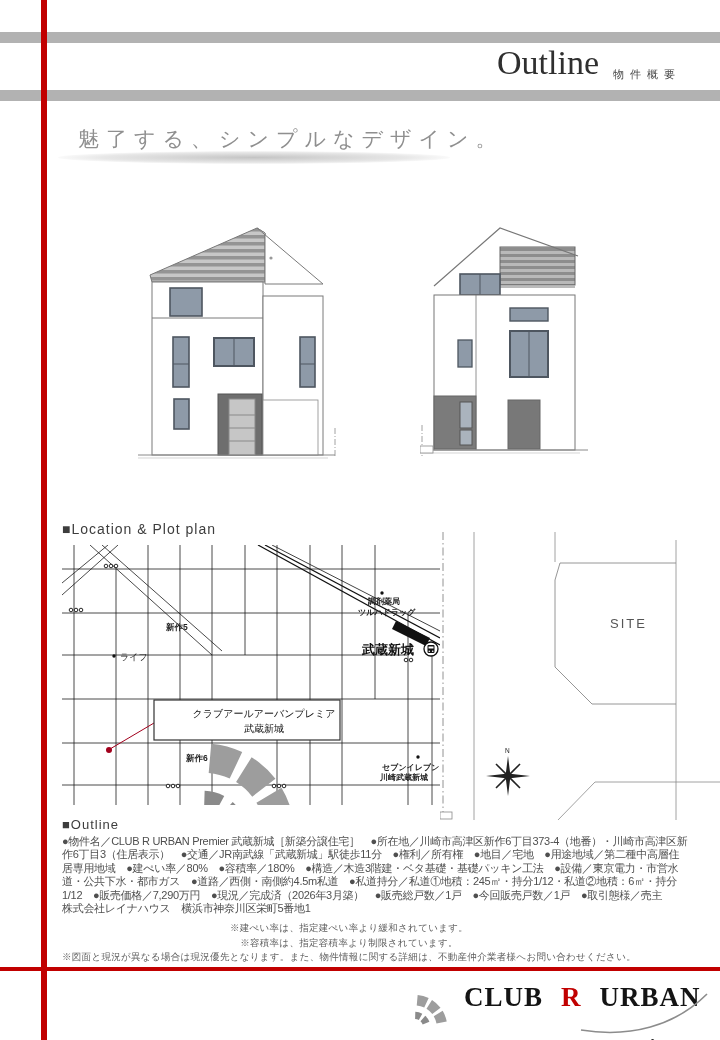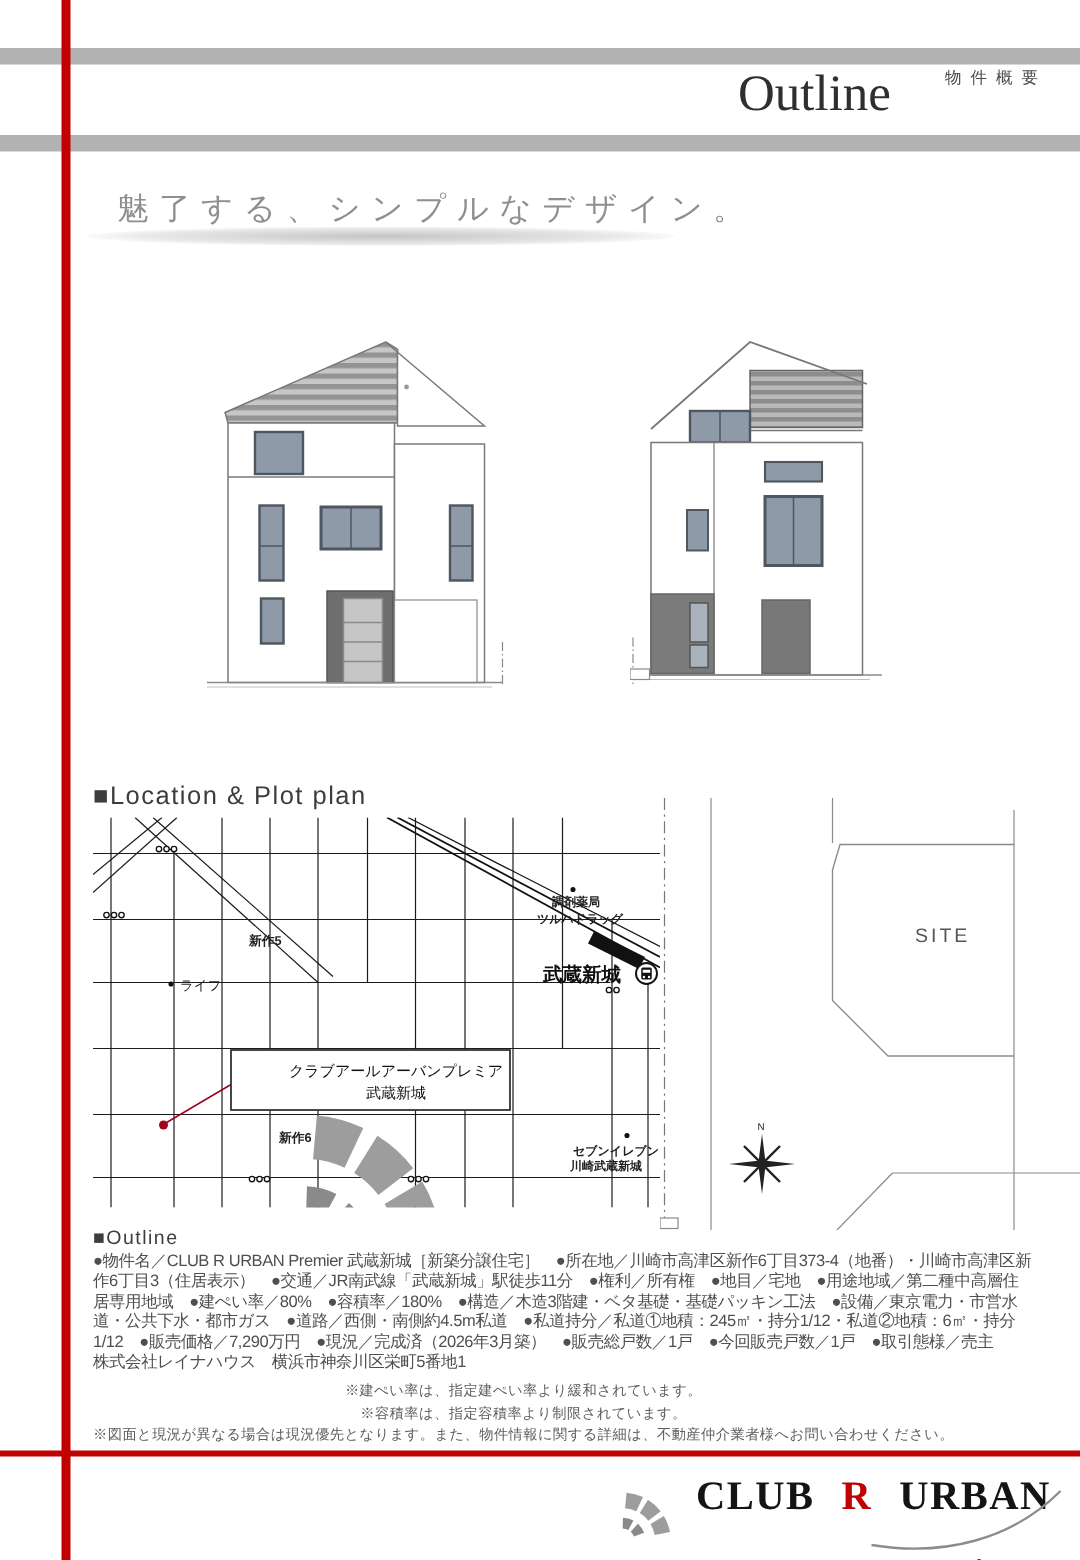"Outline" .header { align-items: flex-start -> flex-end; gap: 36px -> 14px; right: 22px -> 39px }
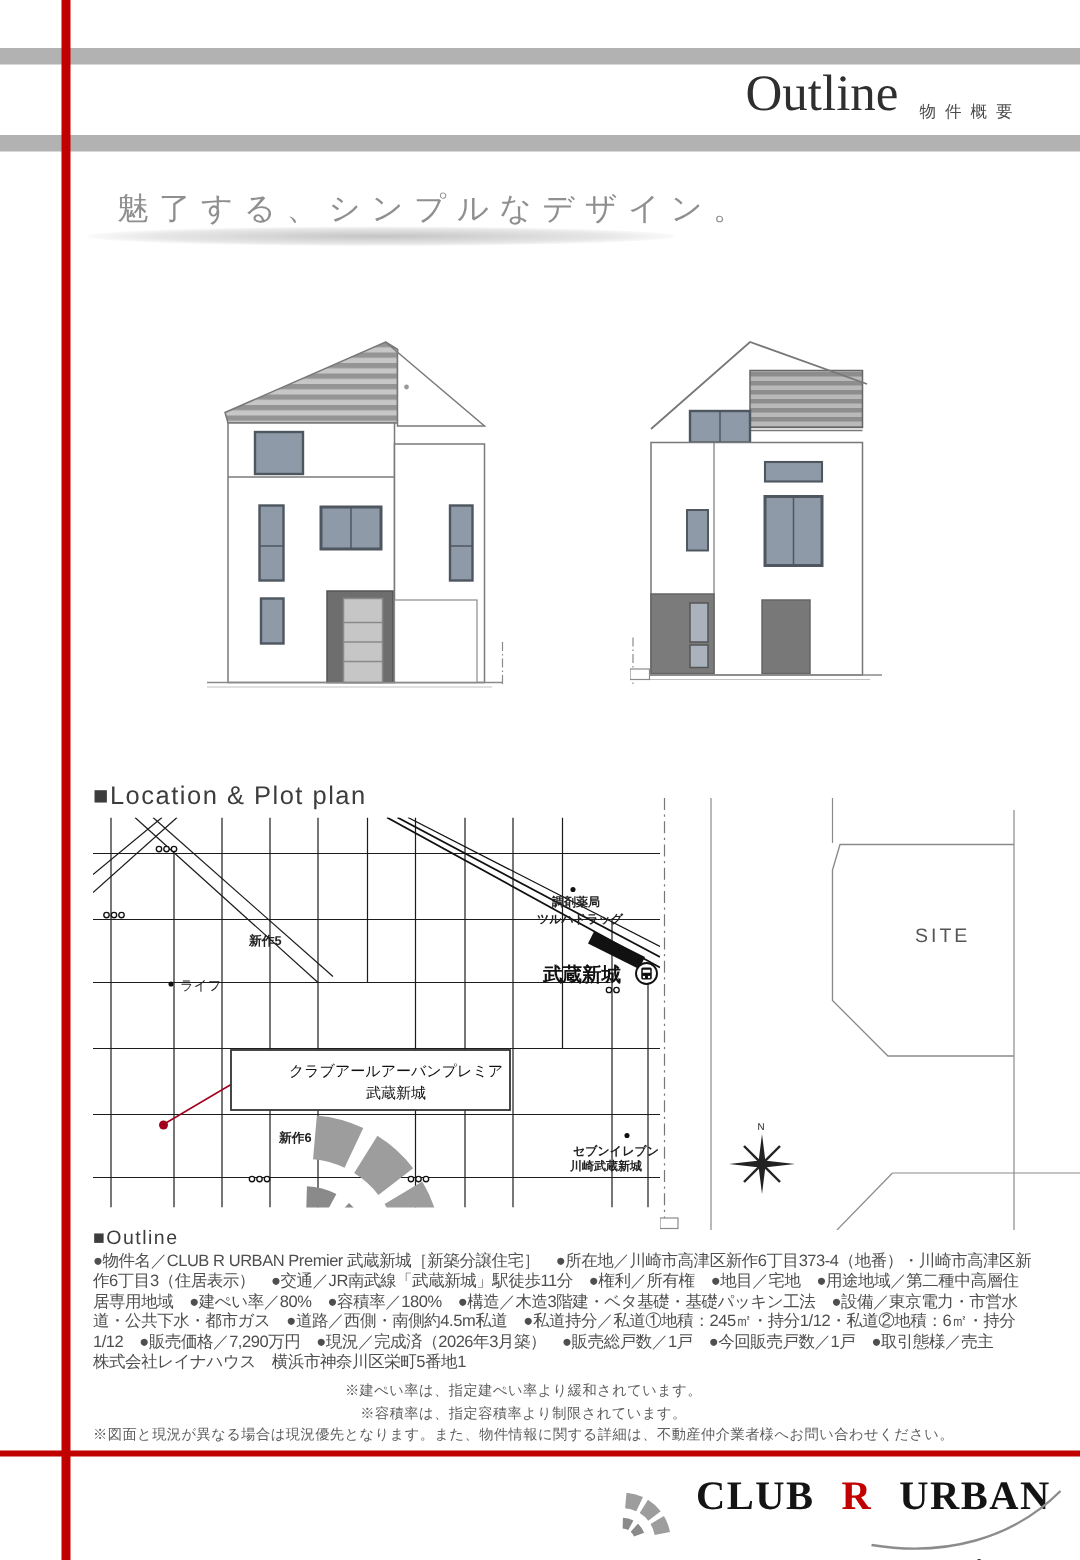"■Location & Plot plan" .sec-heading { font-size: 17px -> 14px }
